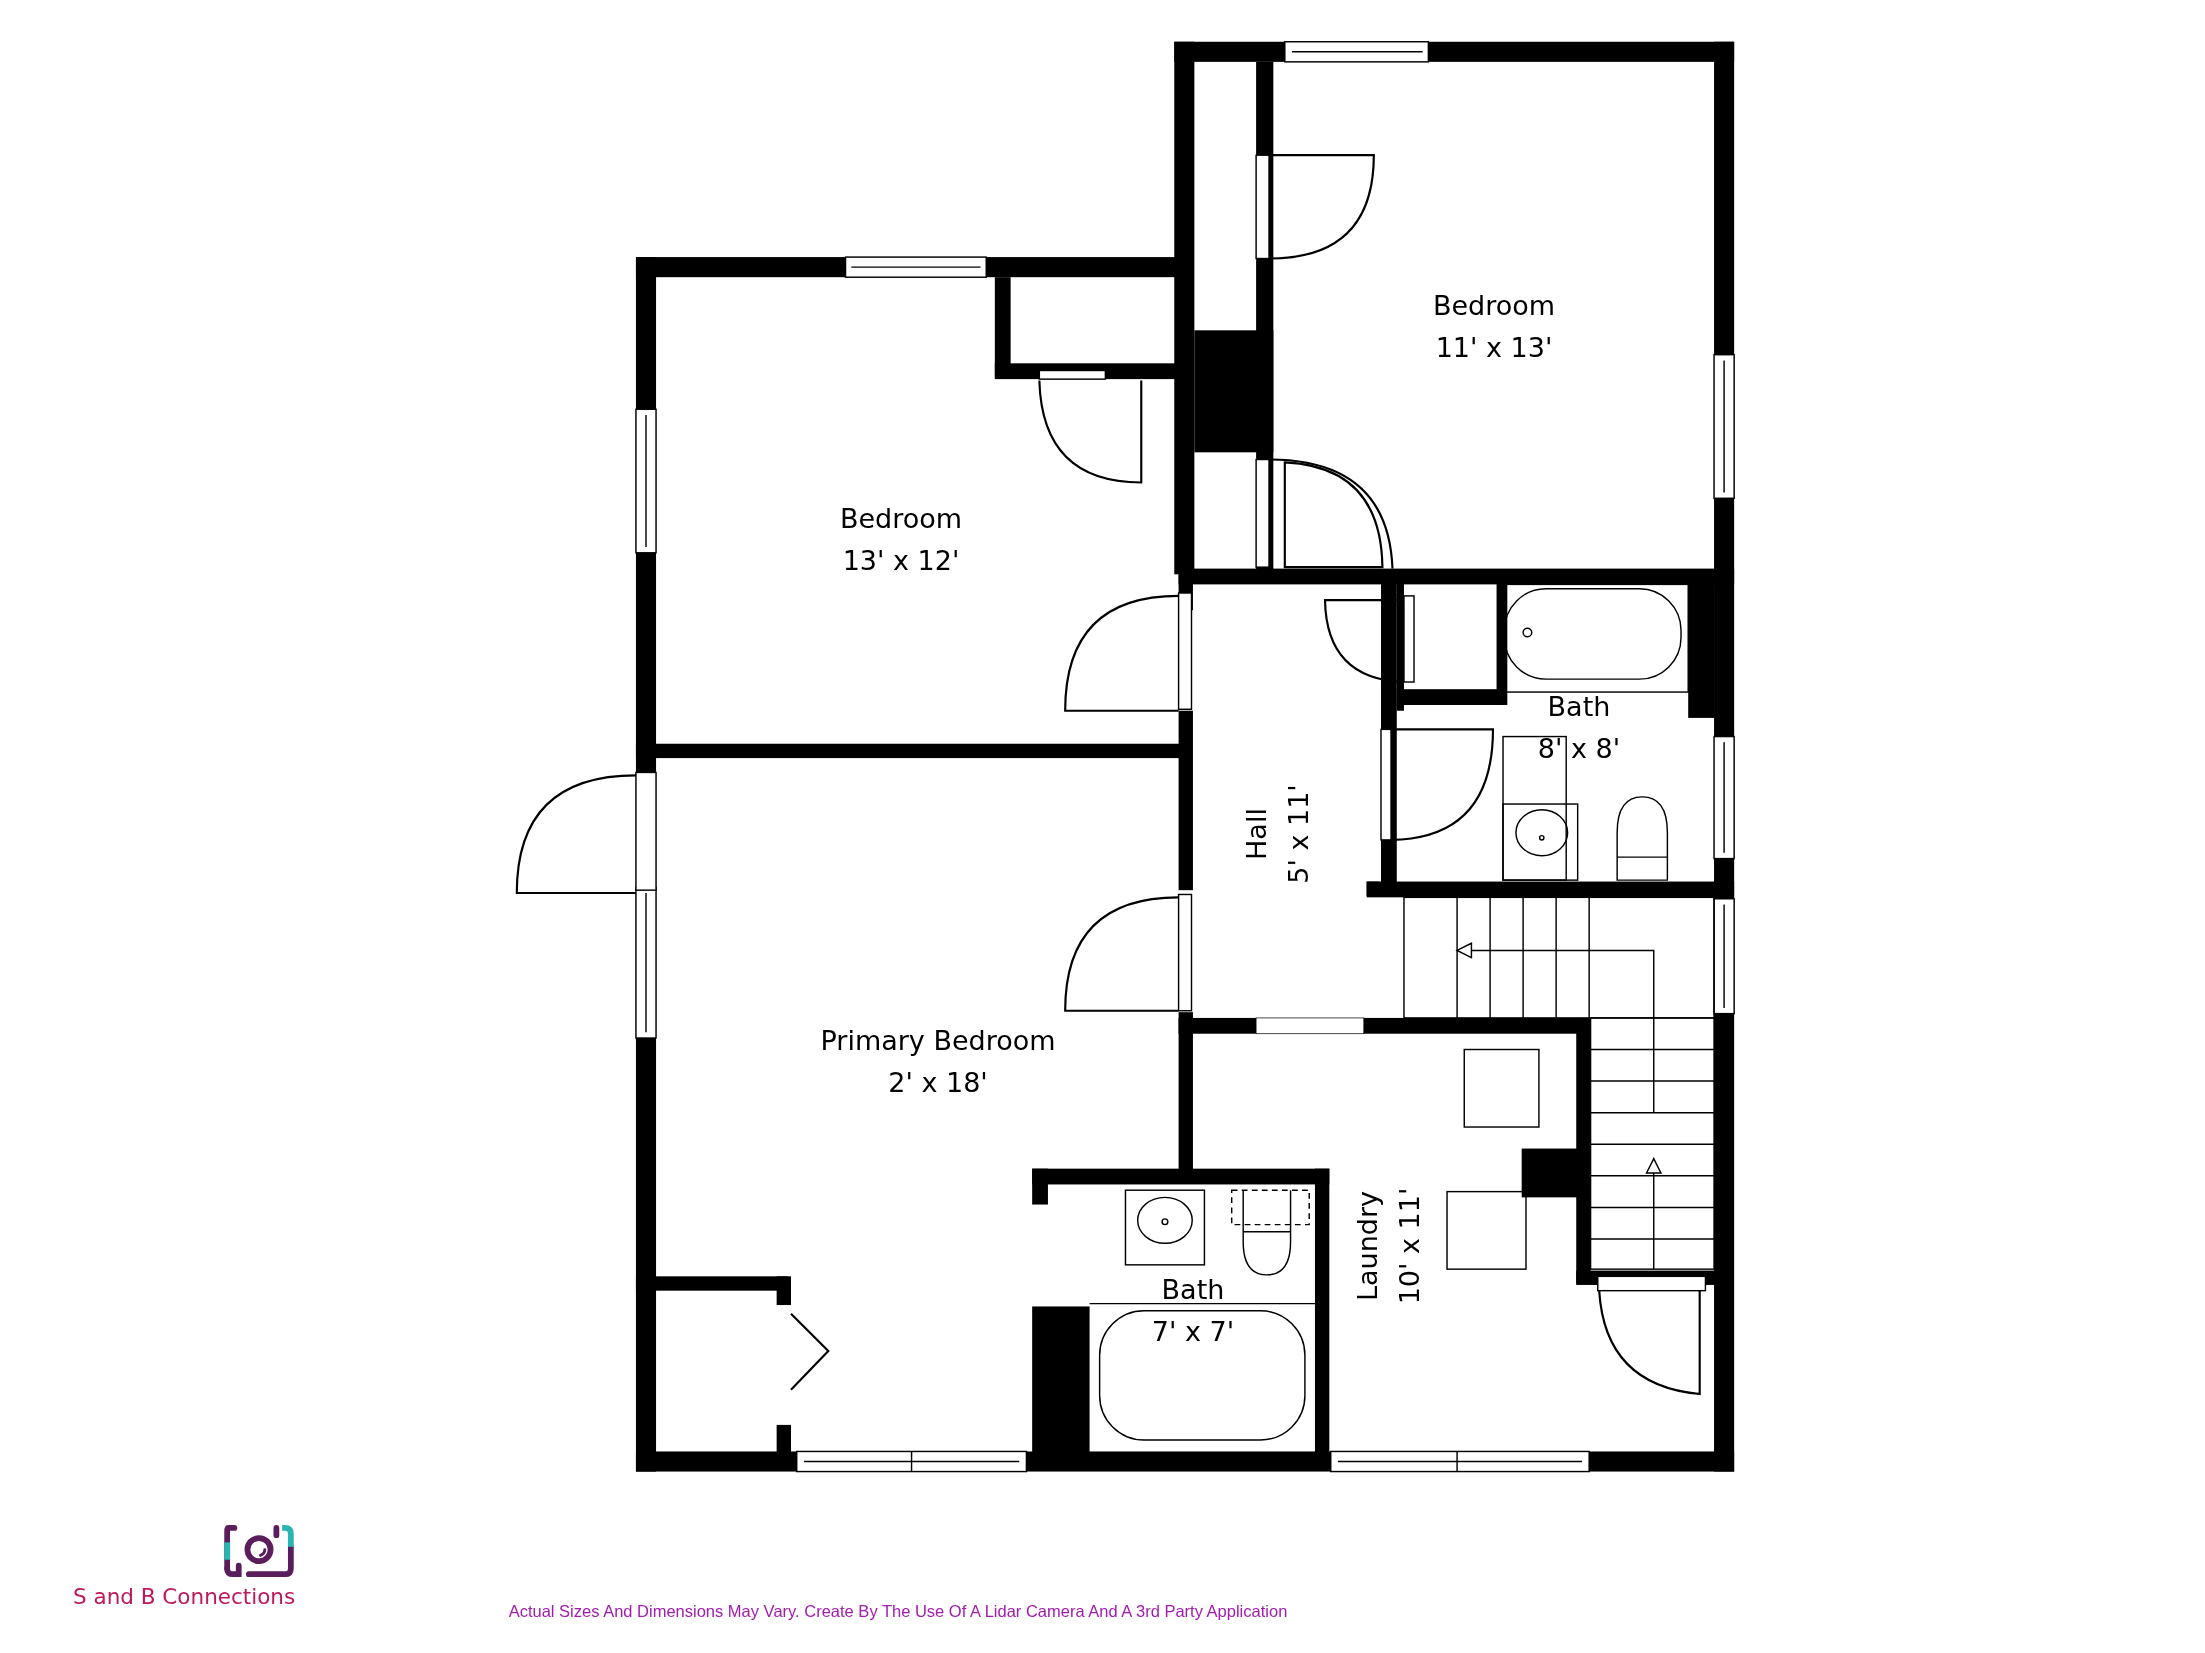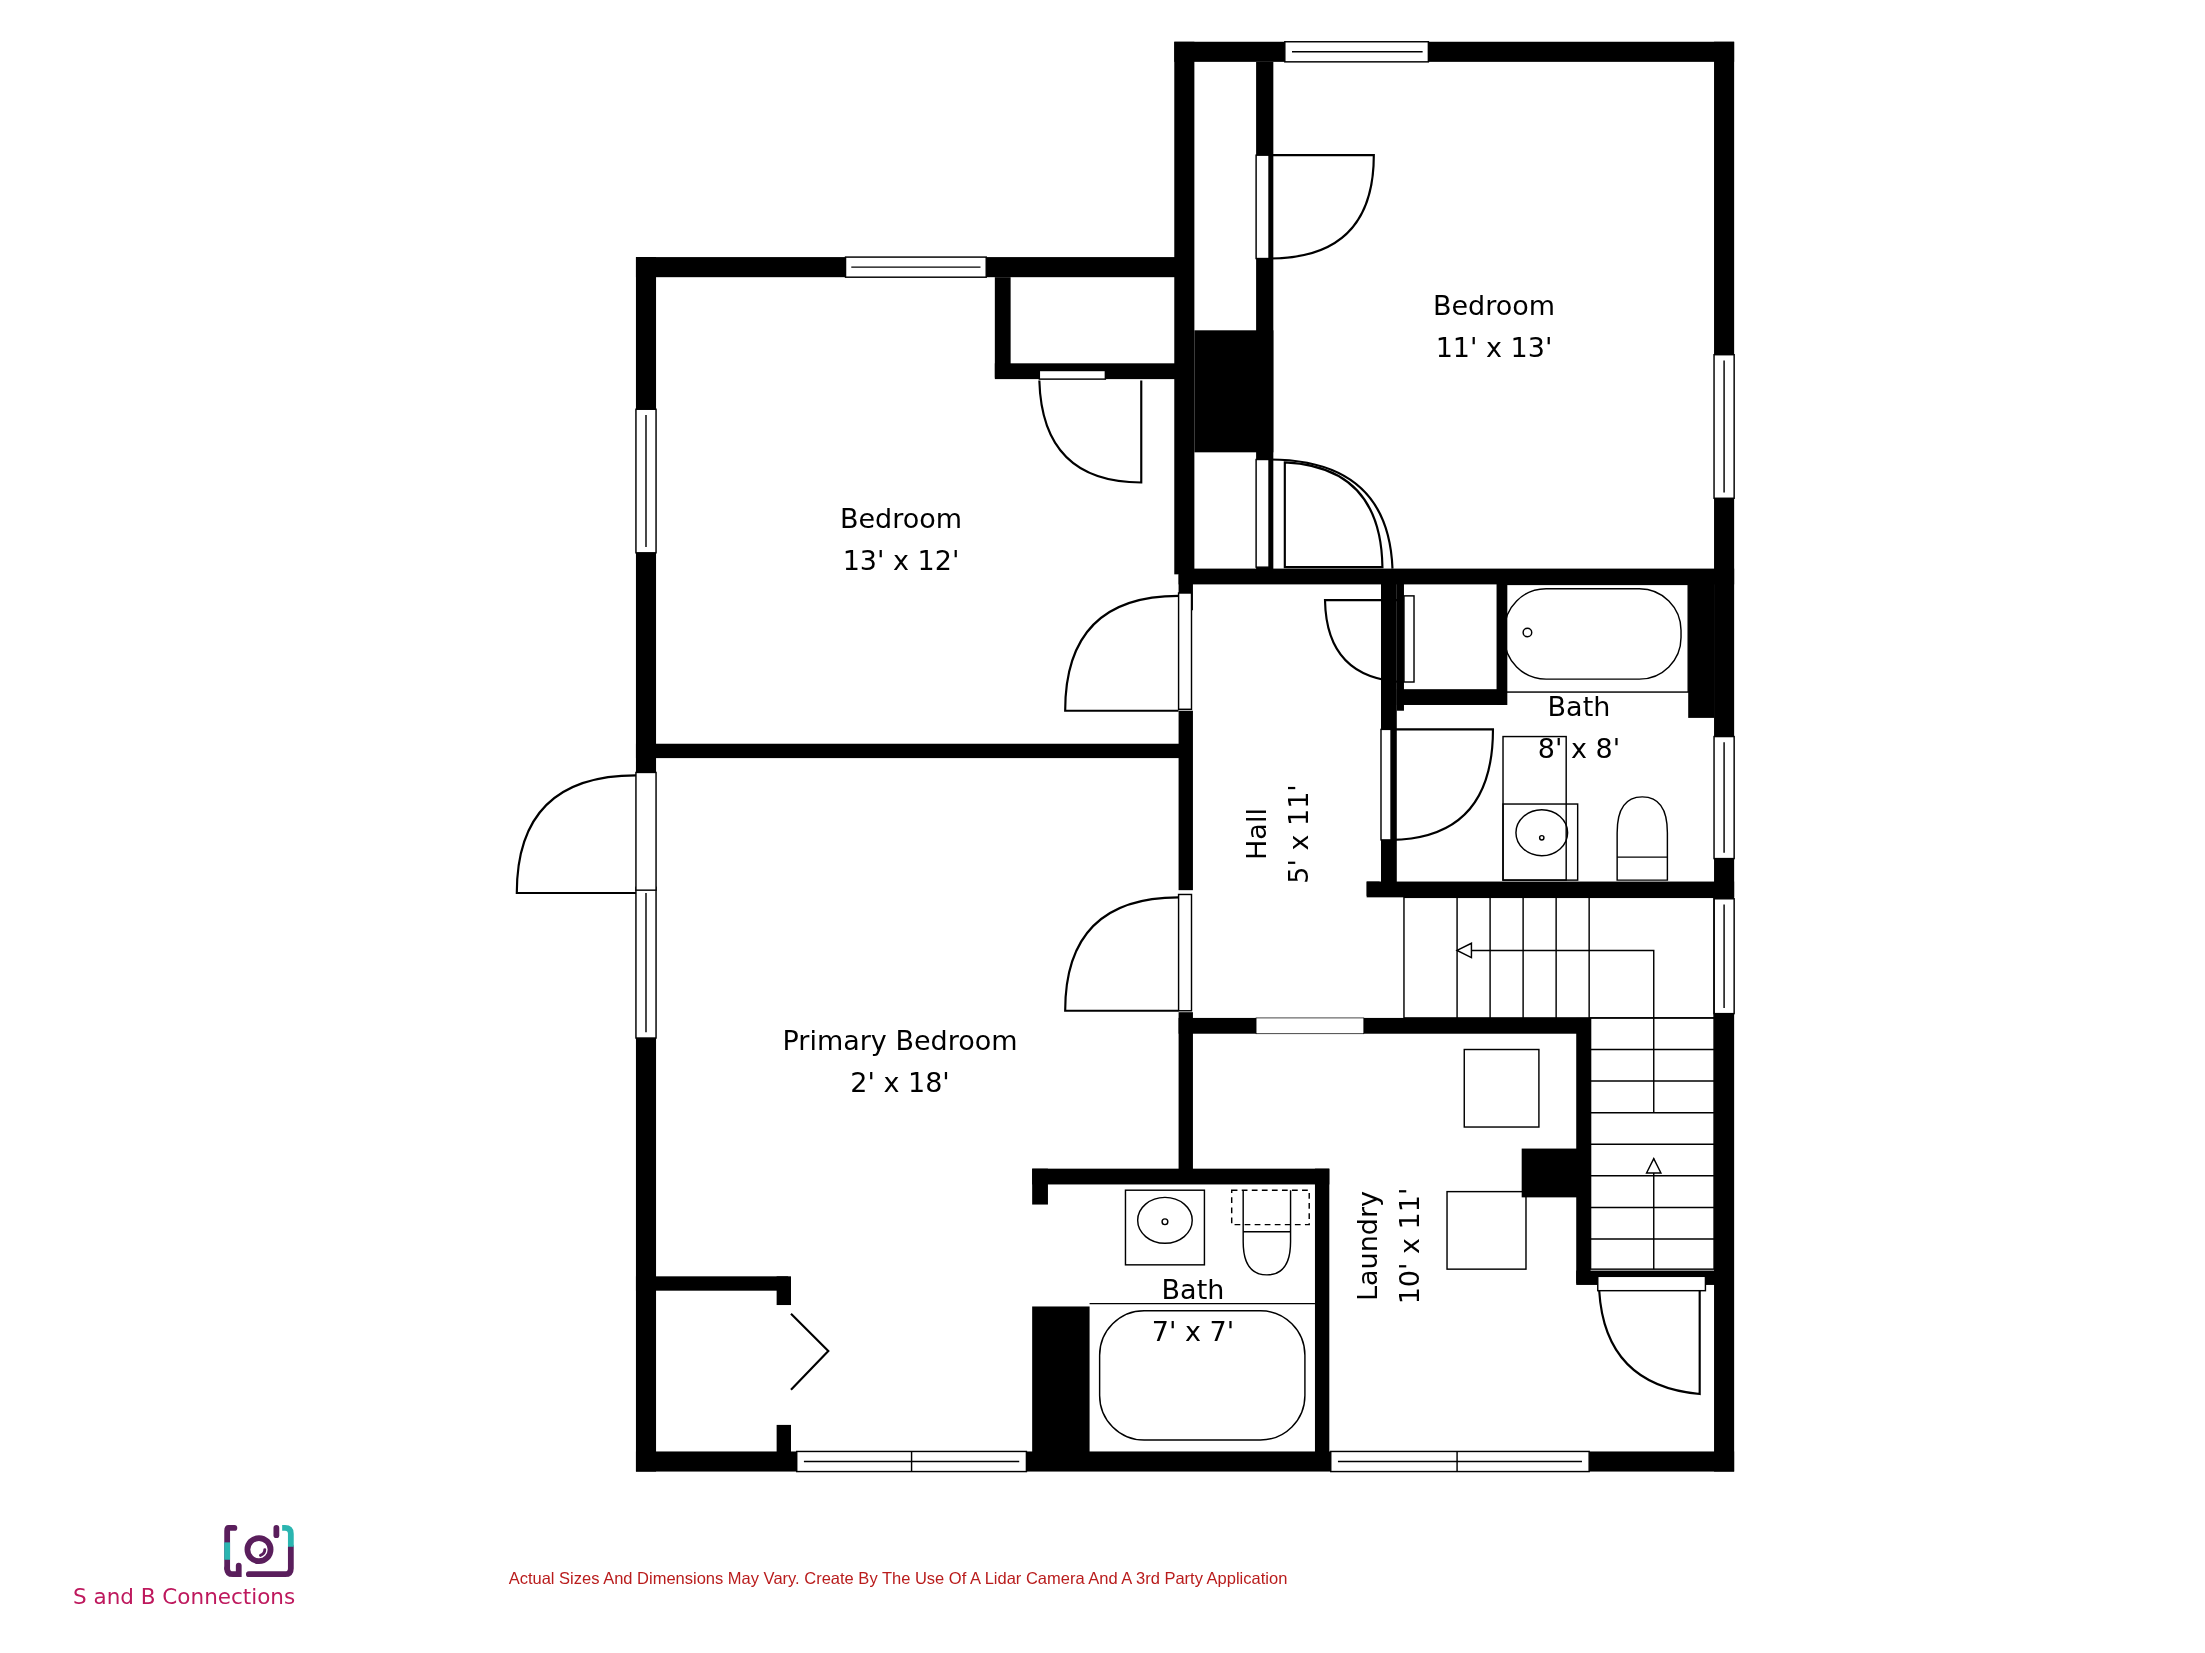"Primary Bedroom" div.room-label { left: 900px -> 938px }
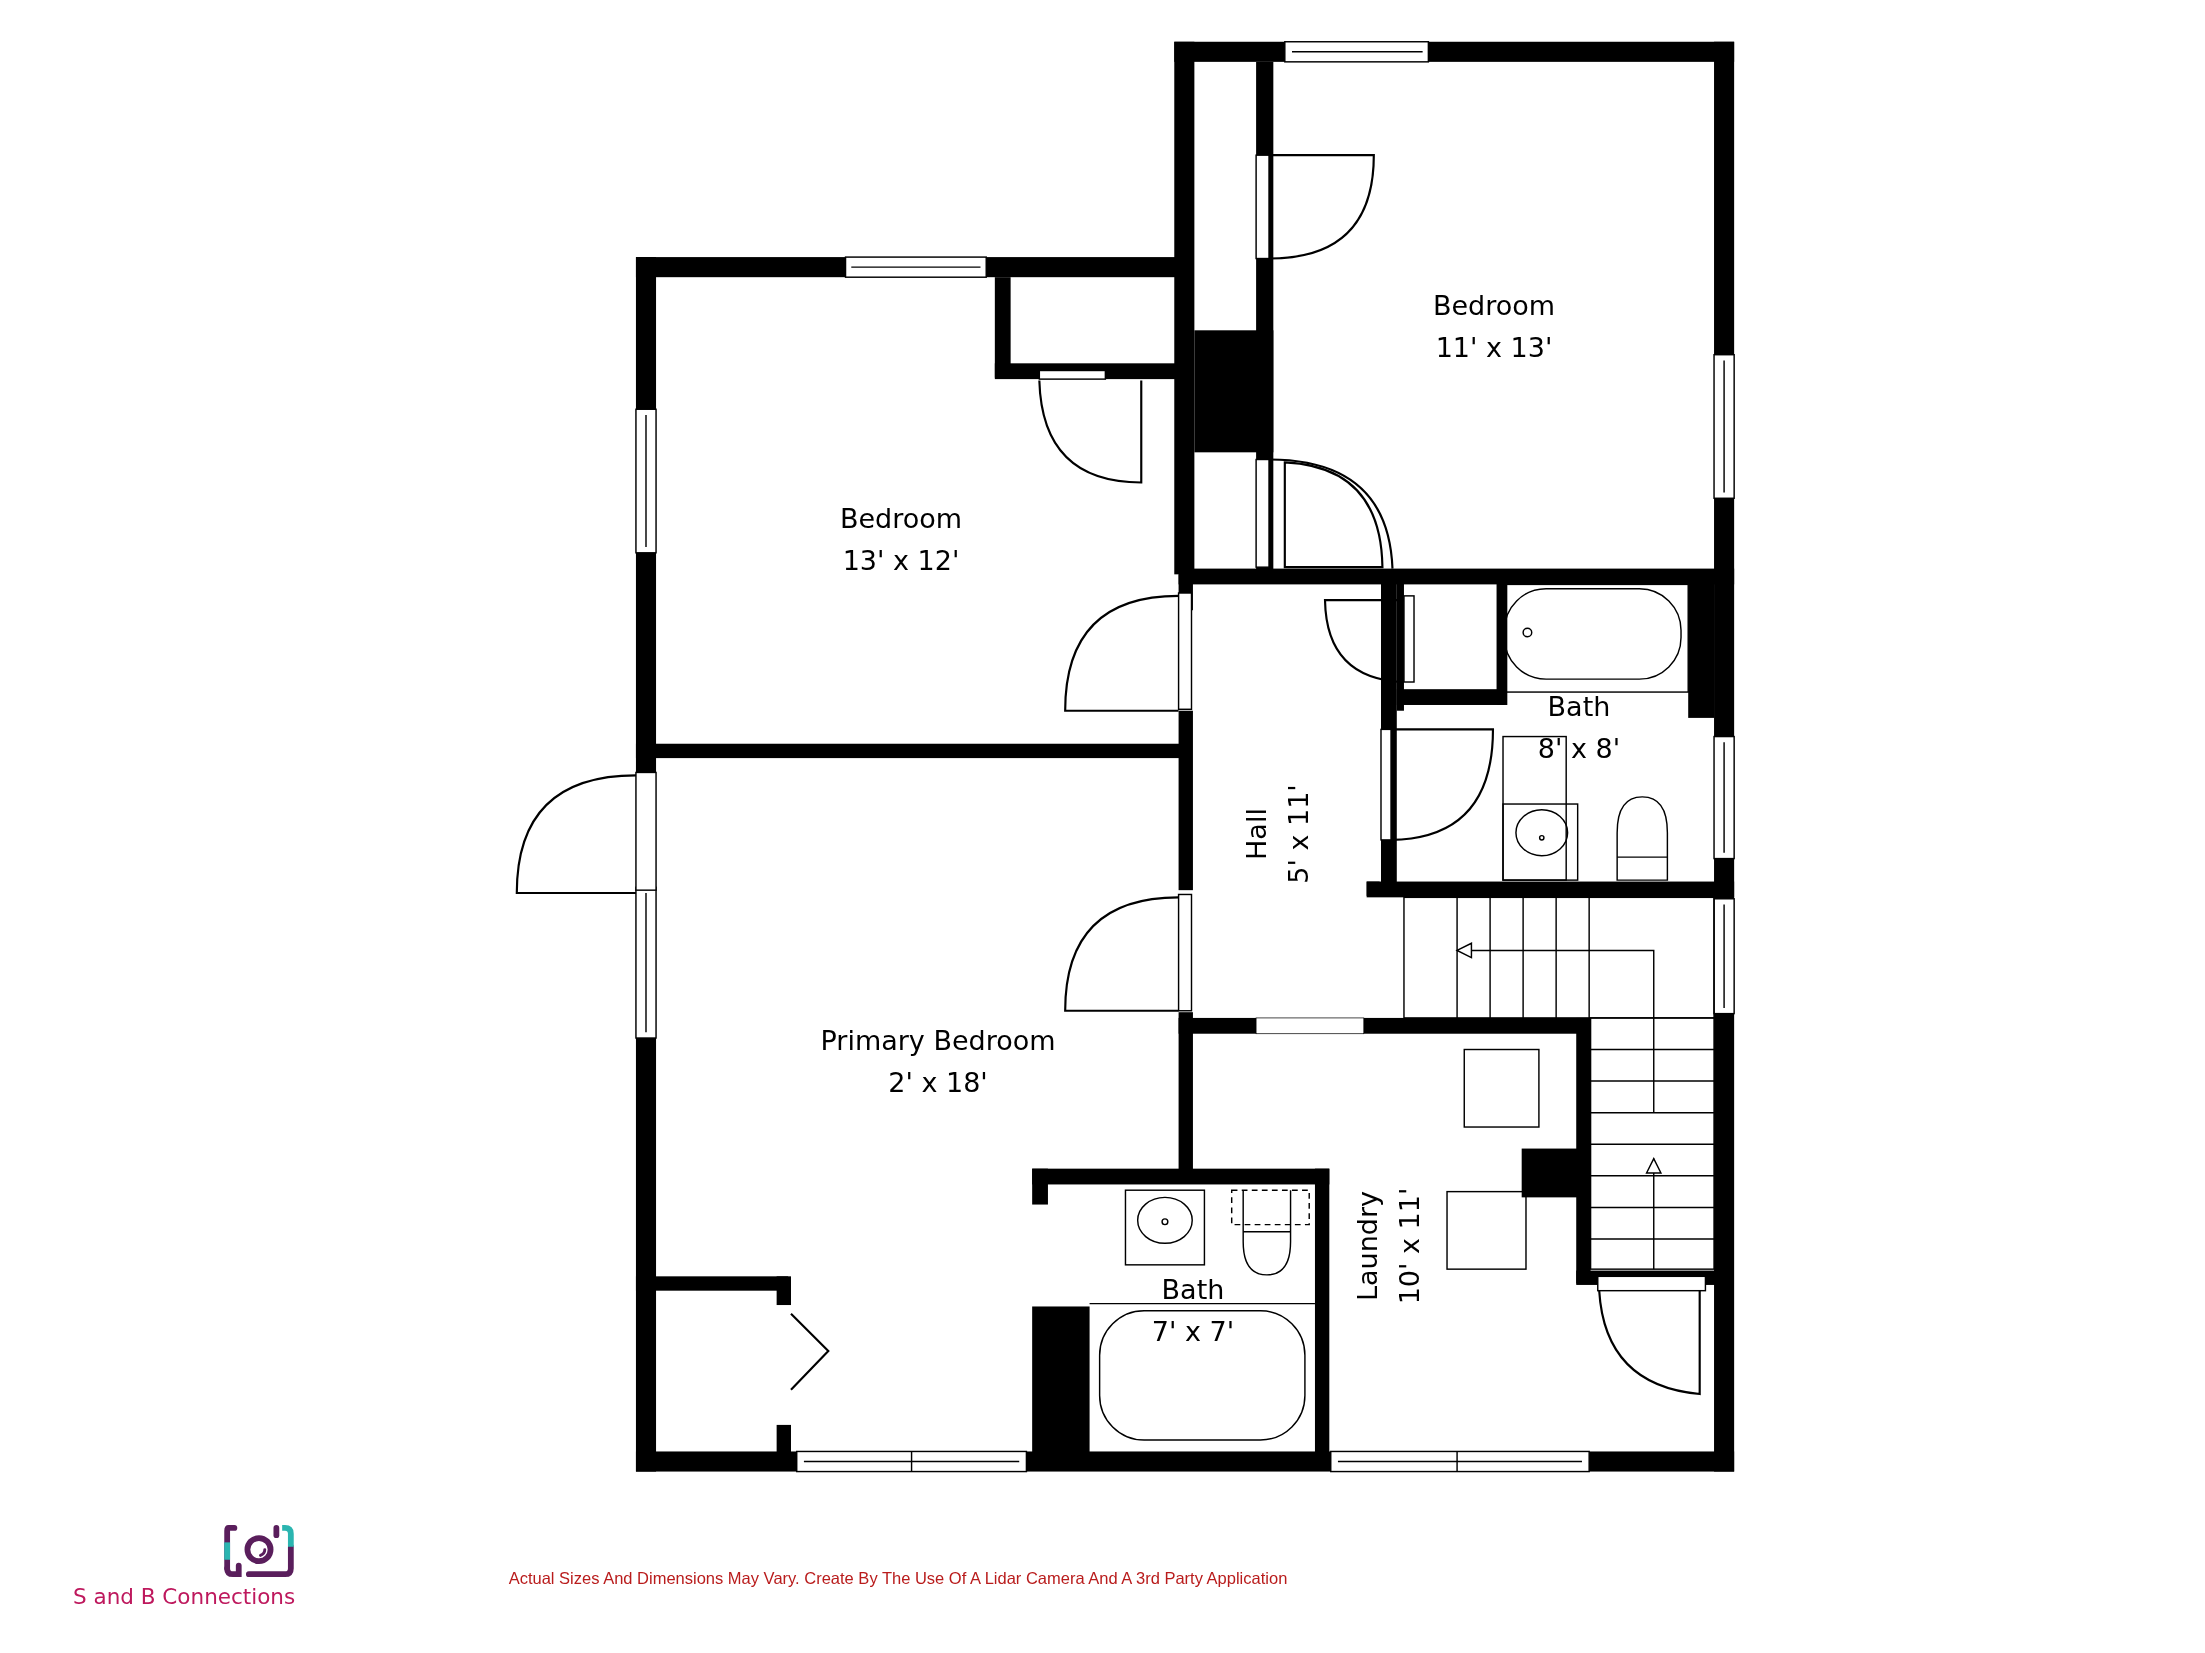"Actual Sizes And Dimensions May" .disclaimer { color: #b91c1c -> #a21caf; top: 1569px -> 1602px }
